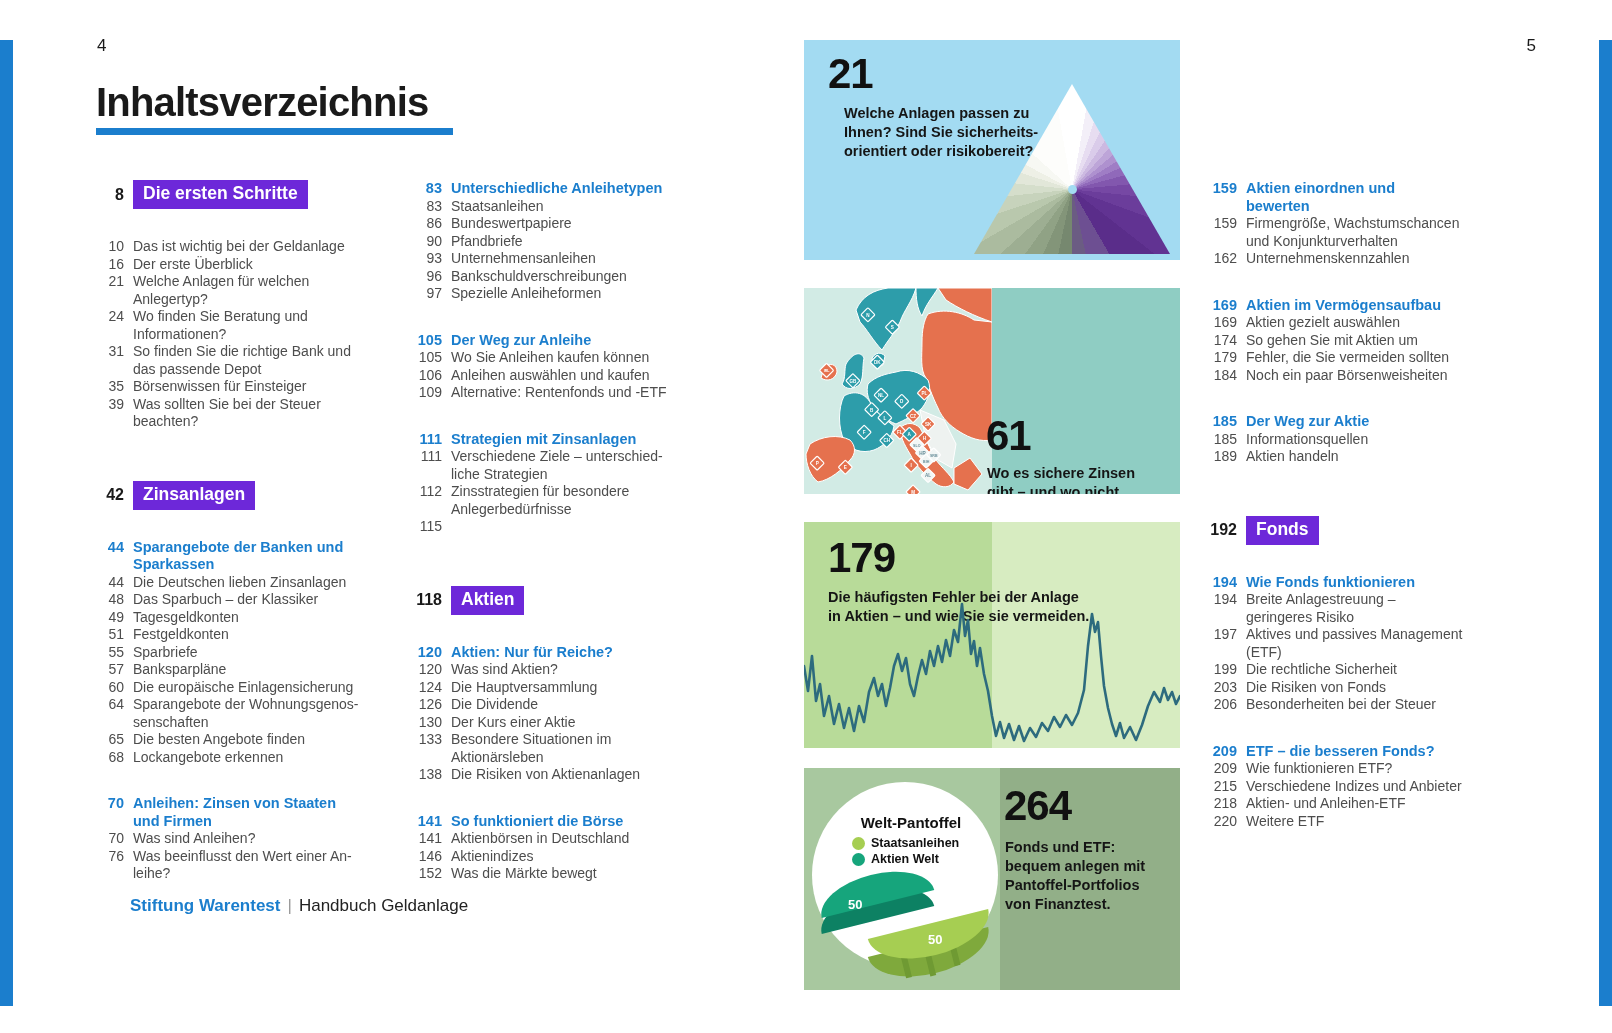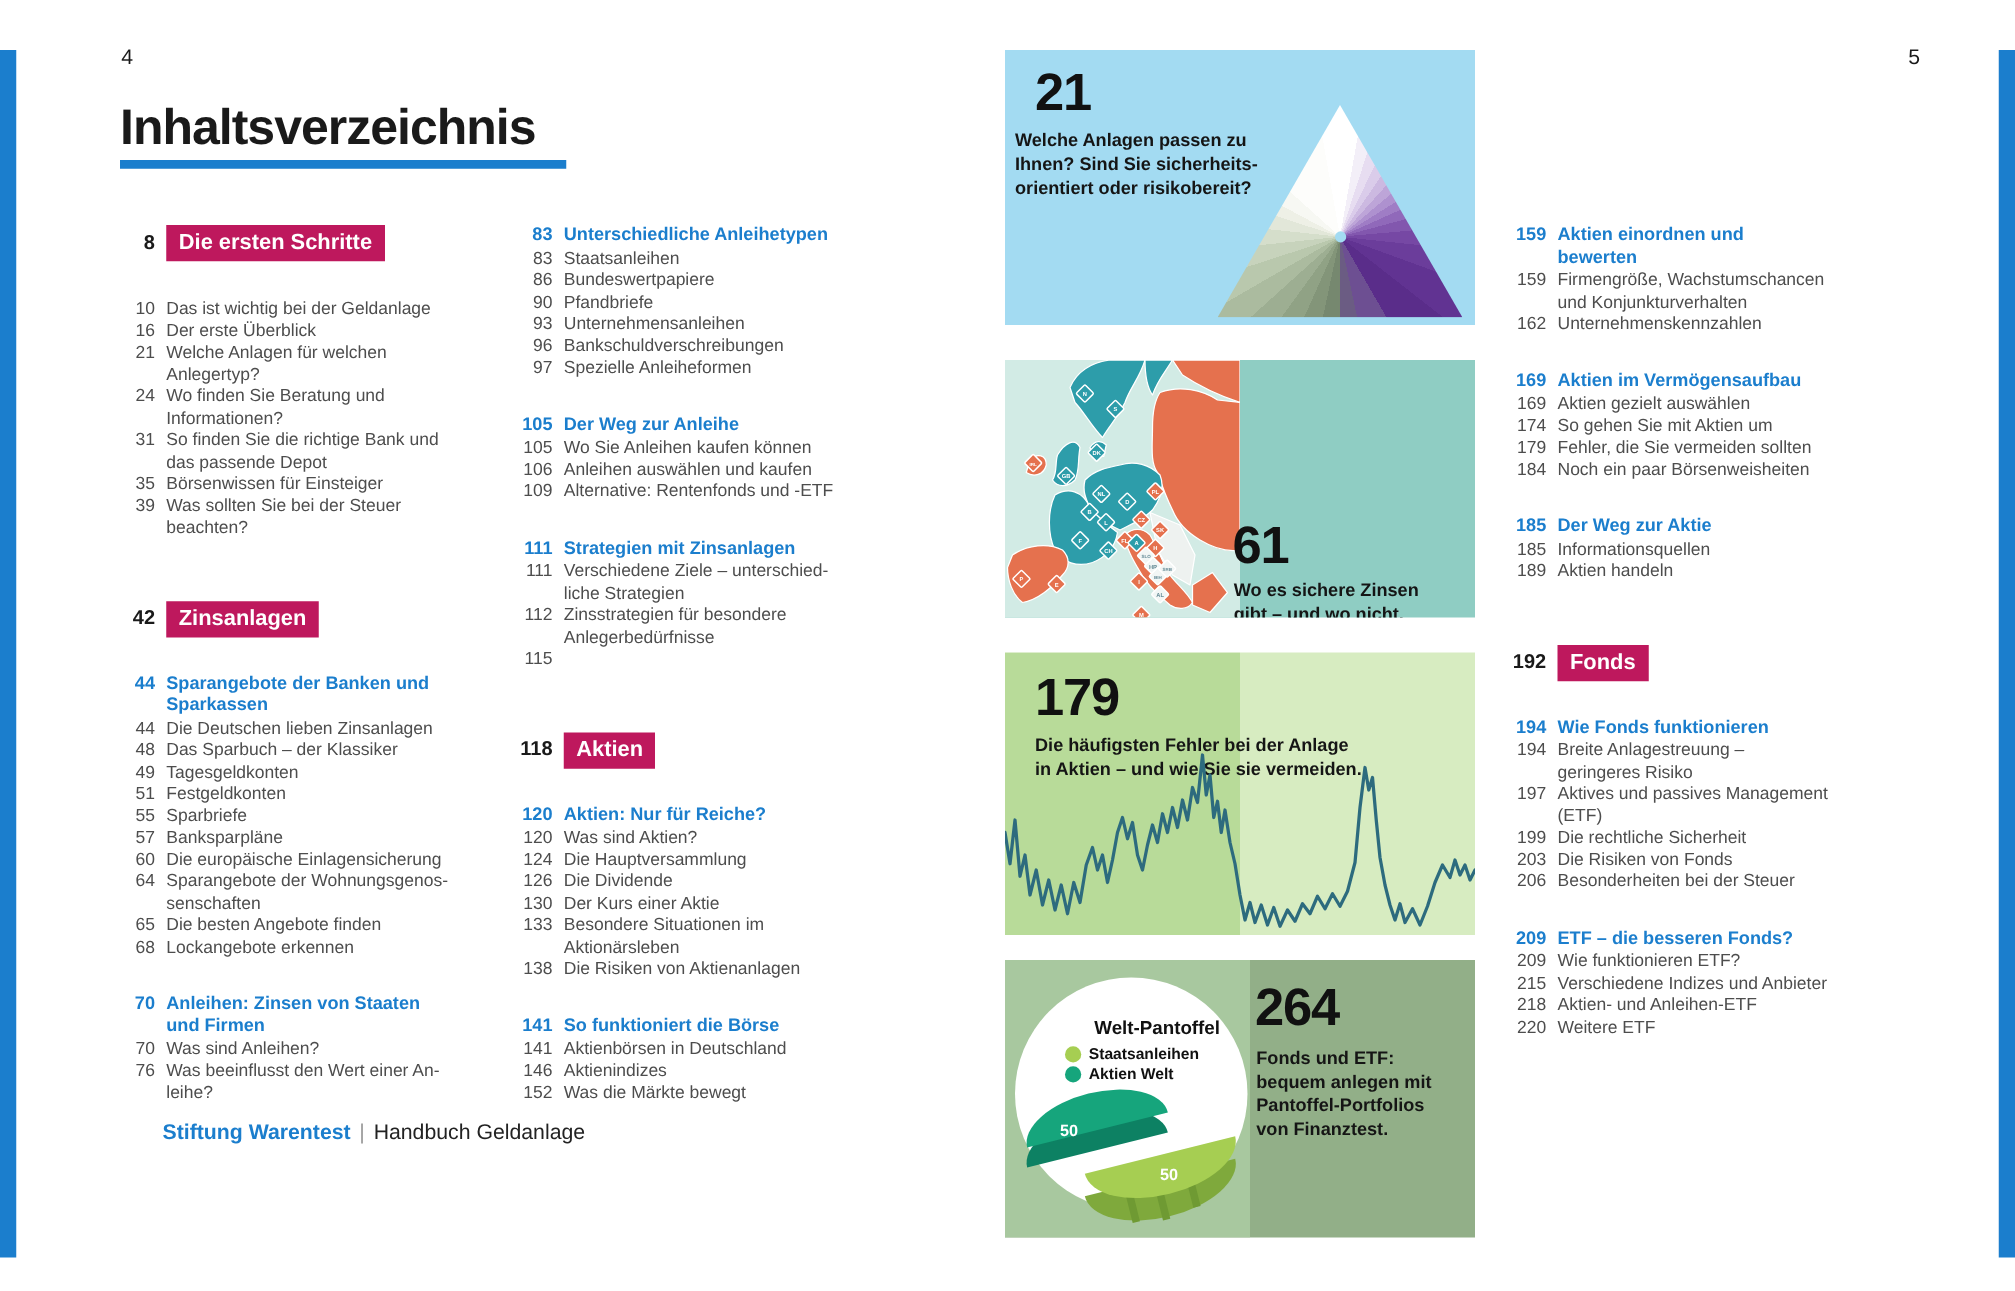"Welche Anlagen passen zu" .panel-1 .p-cap { left: 8px -> 40px }
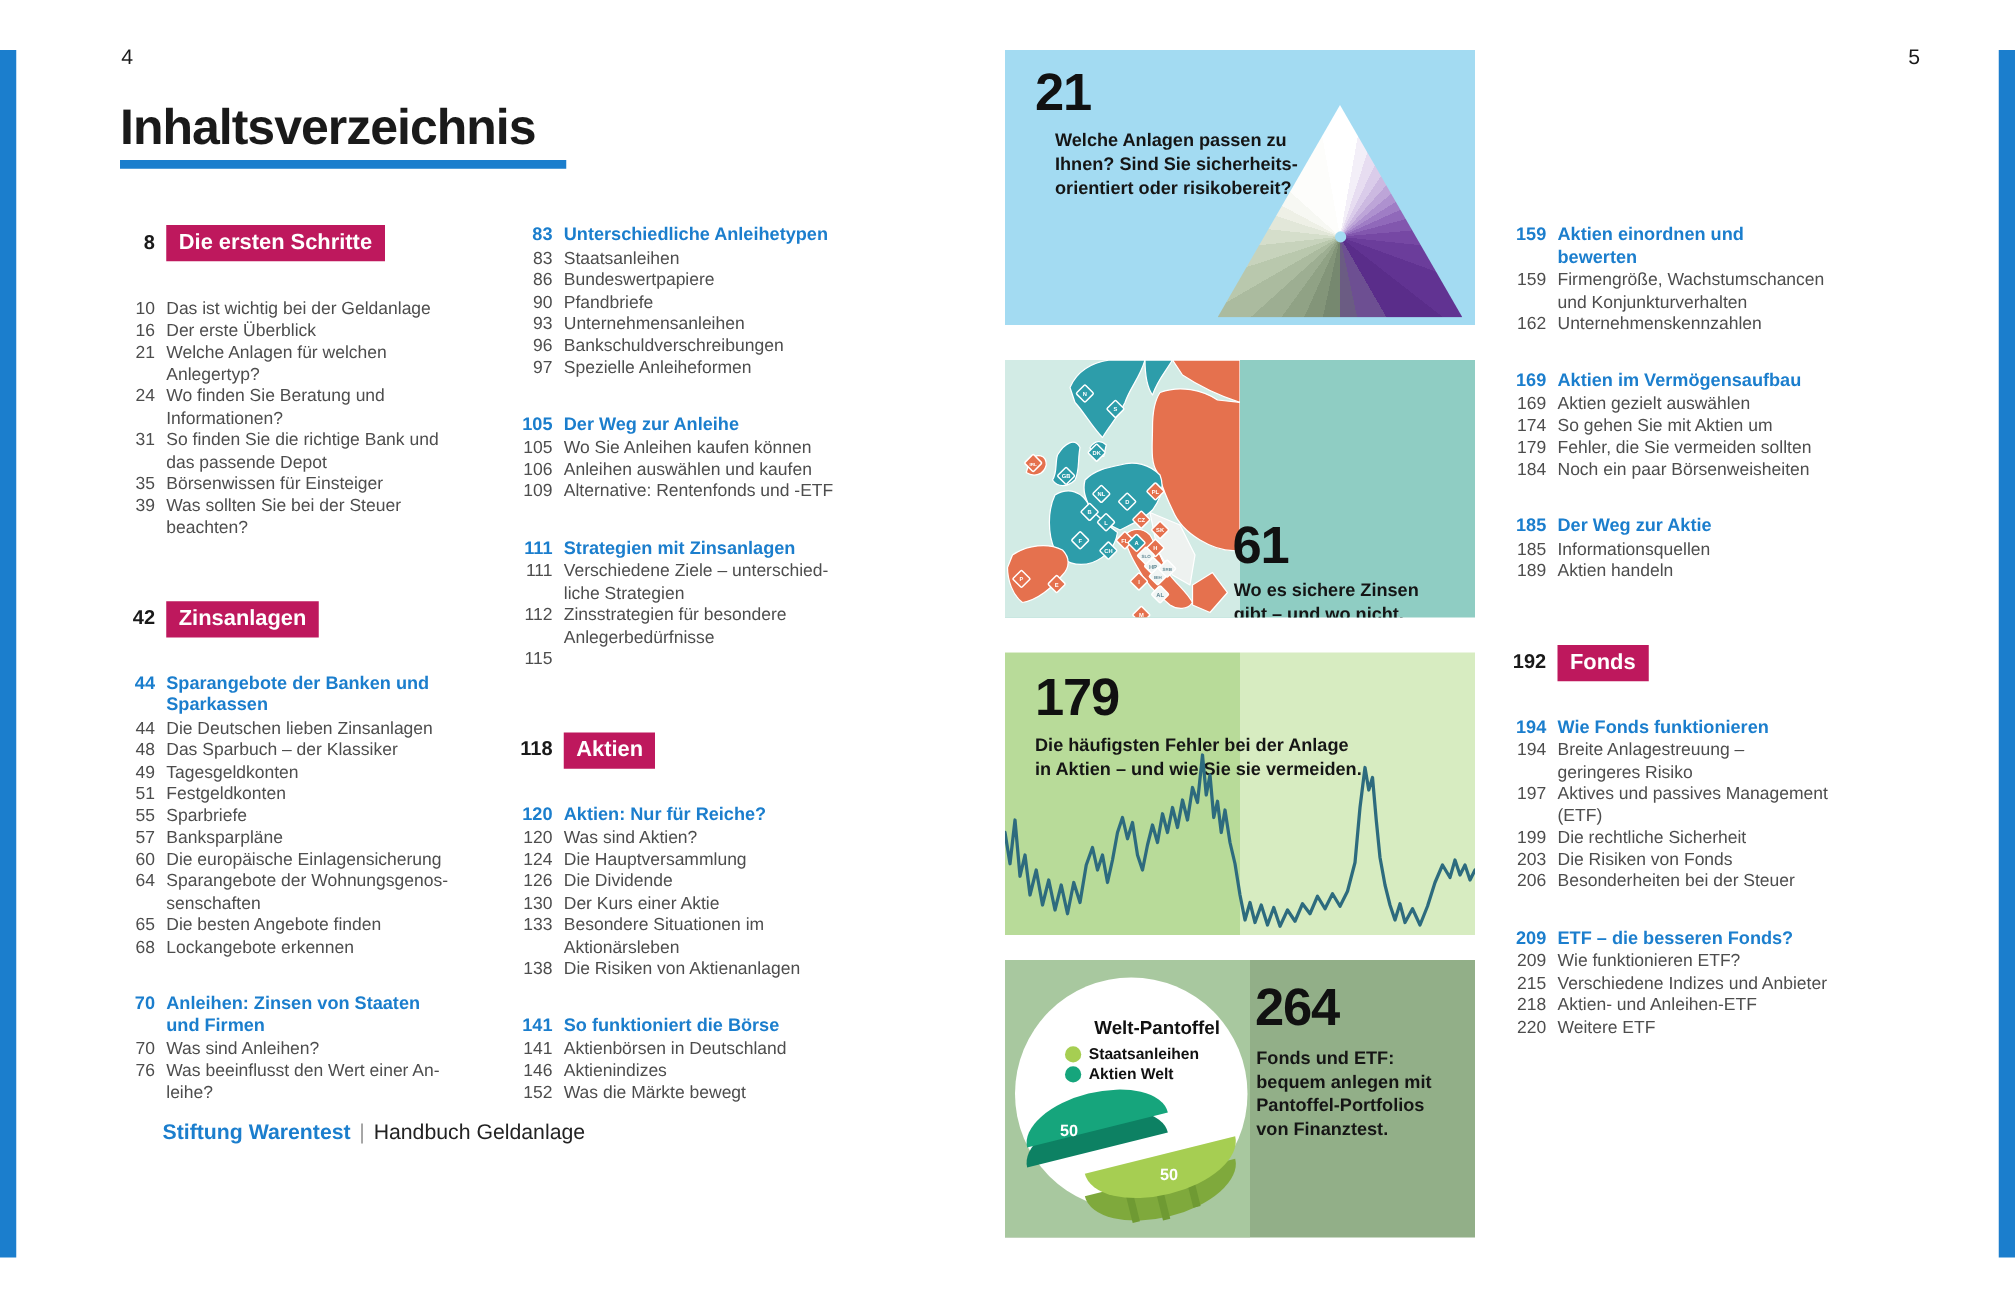"Die ersten Schritte" .chapter .box { background: #be185d -> #6d28d9 }
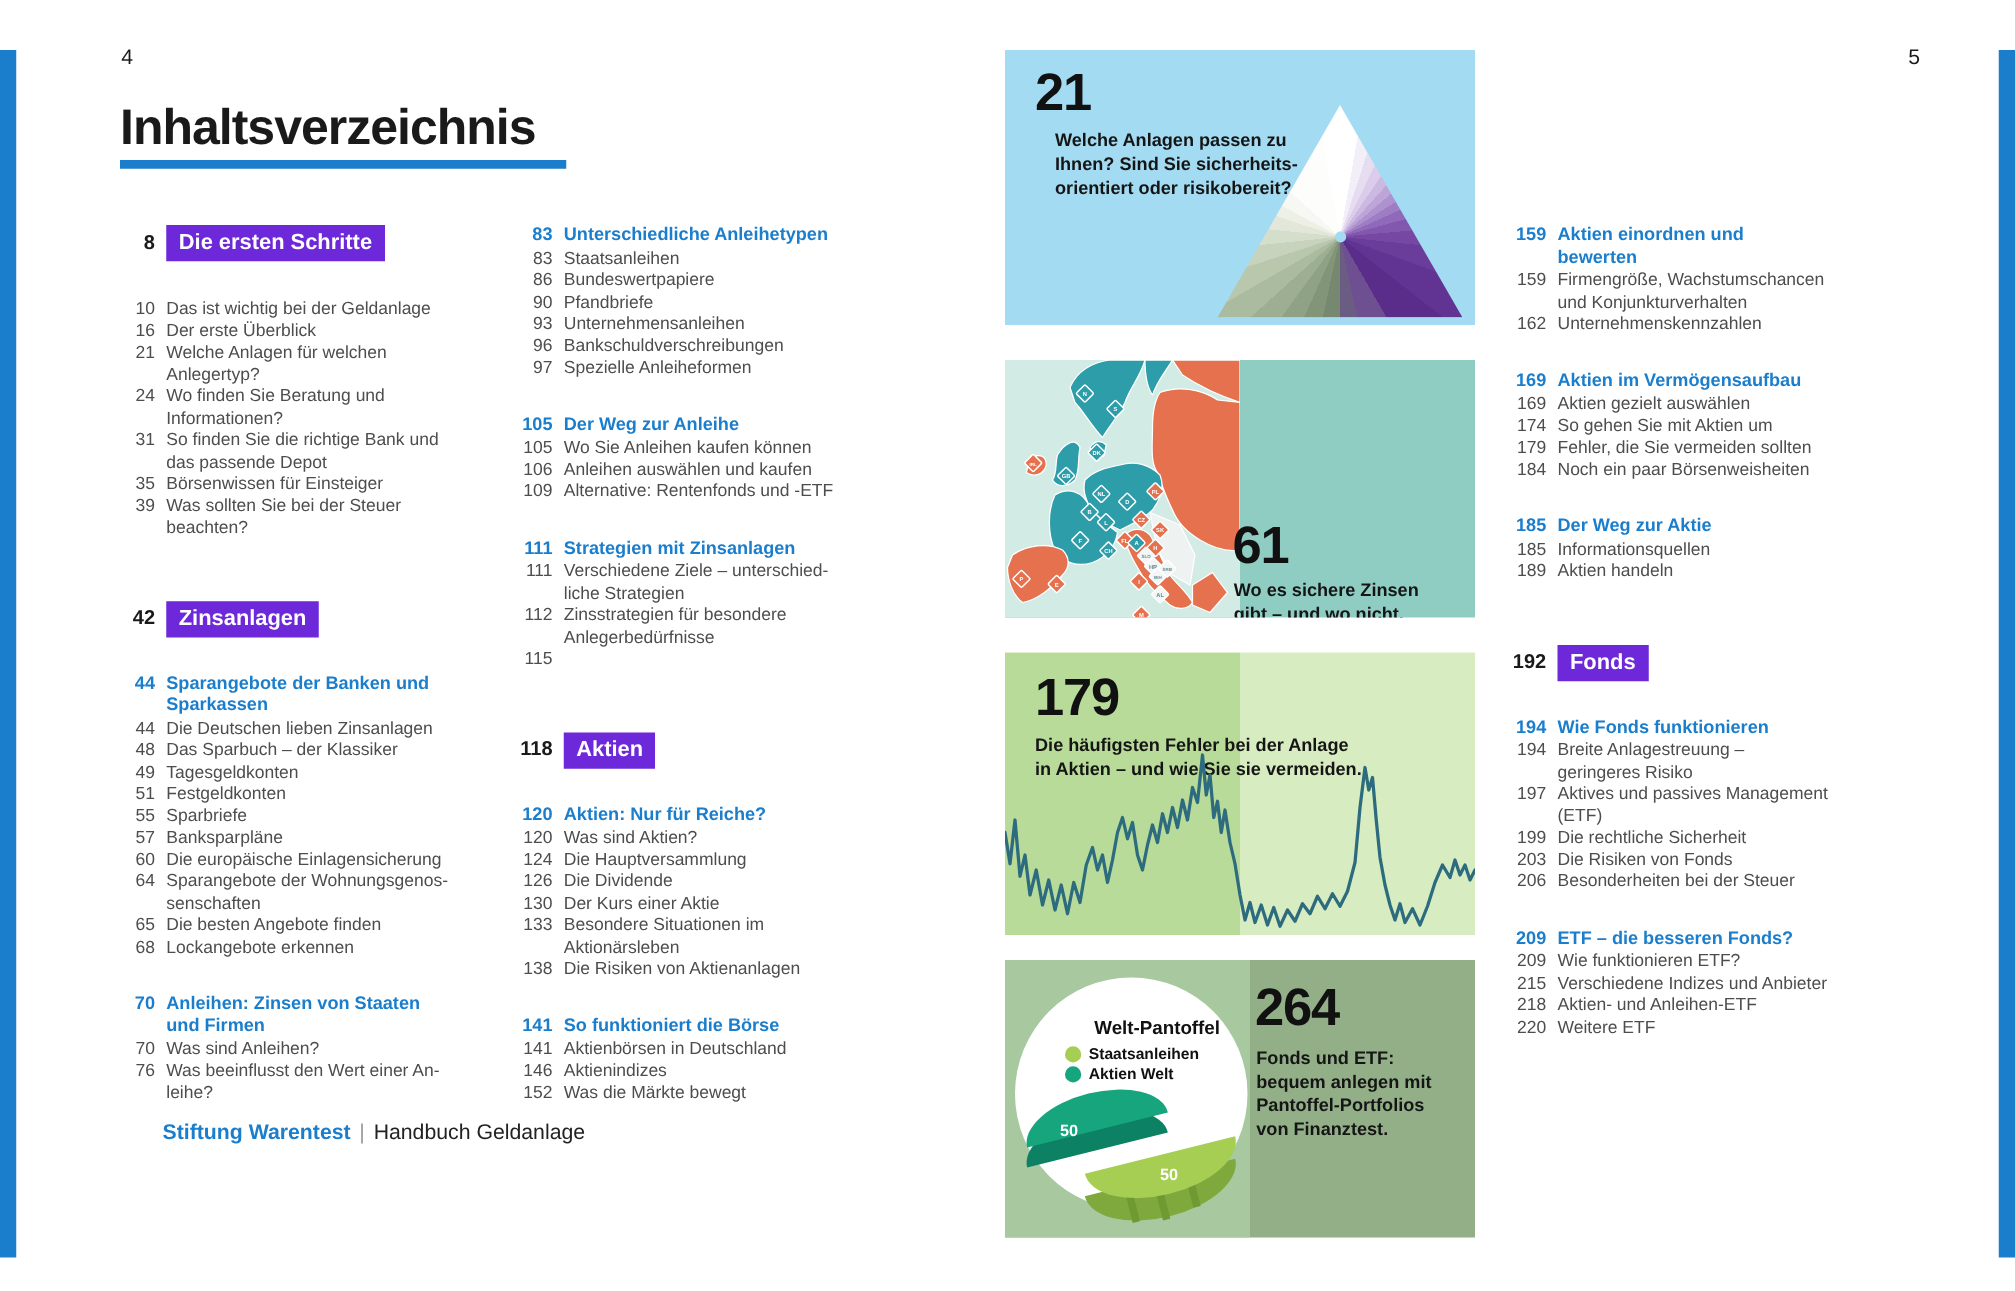"Welt-Pantoffel" .pie-legend .pl-title { text-align: right -> center }
